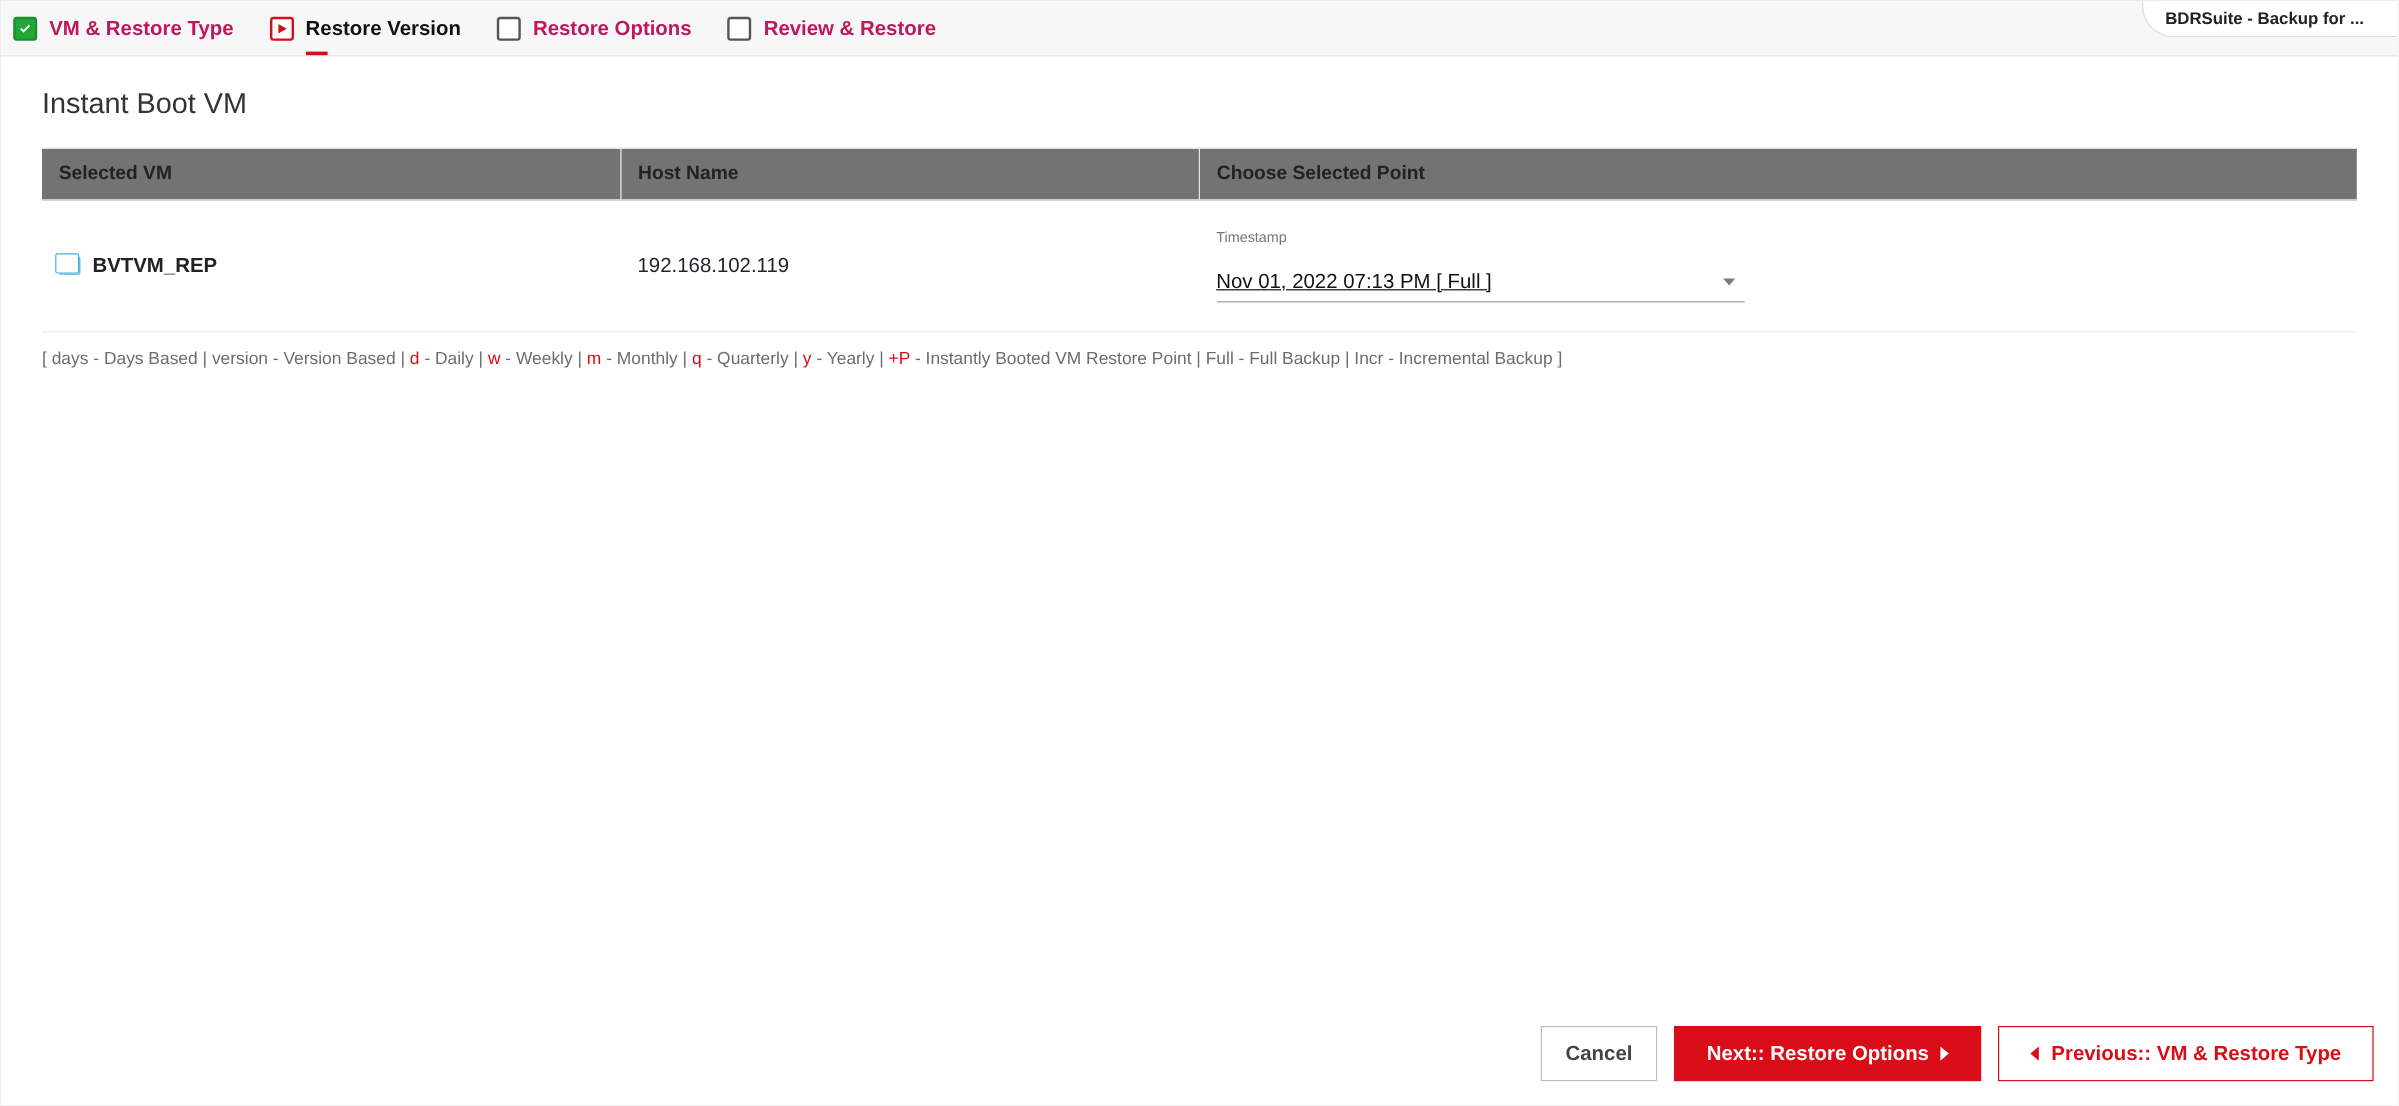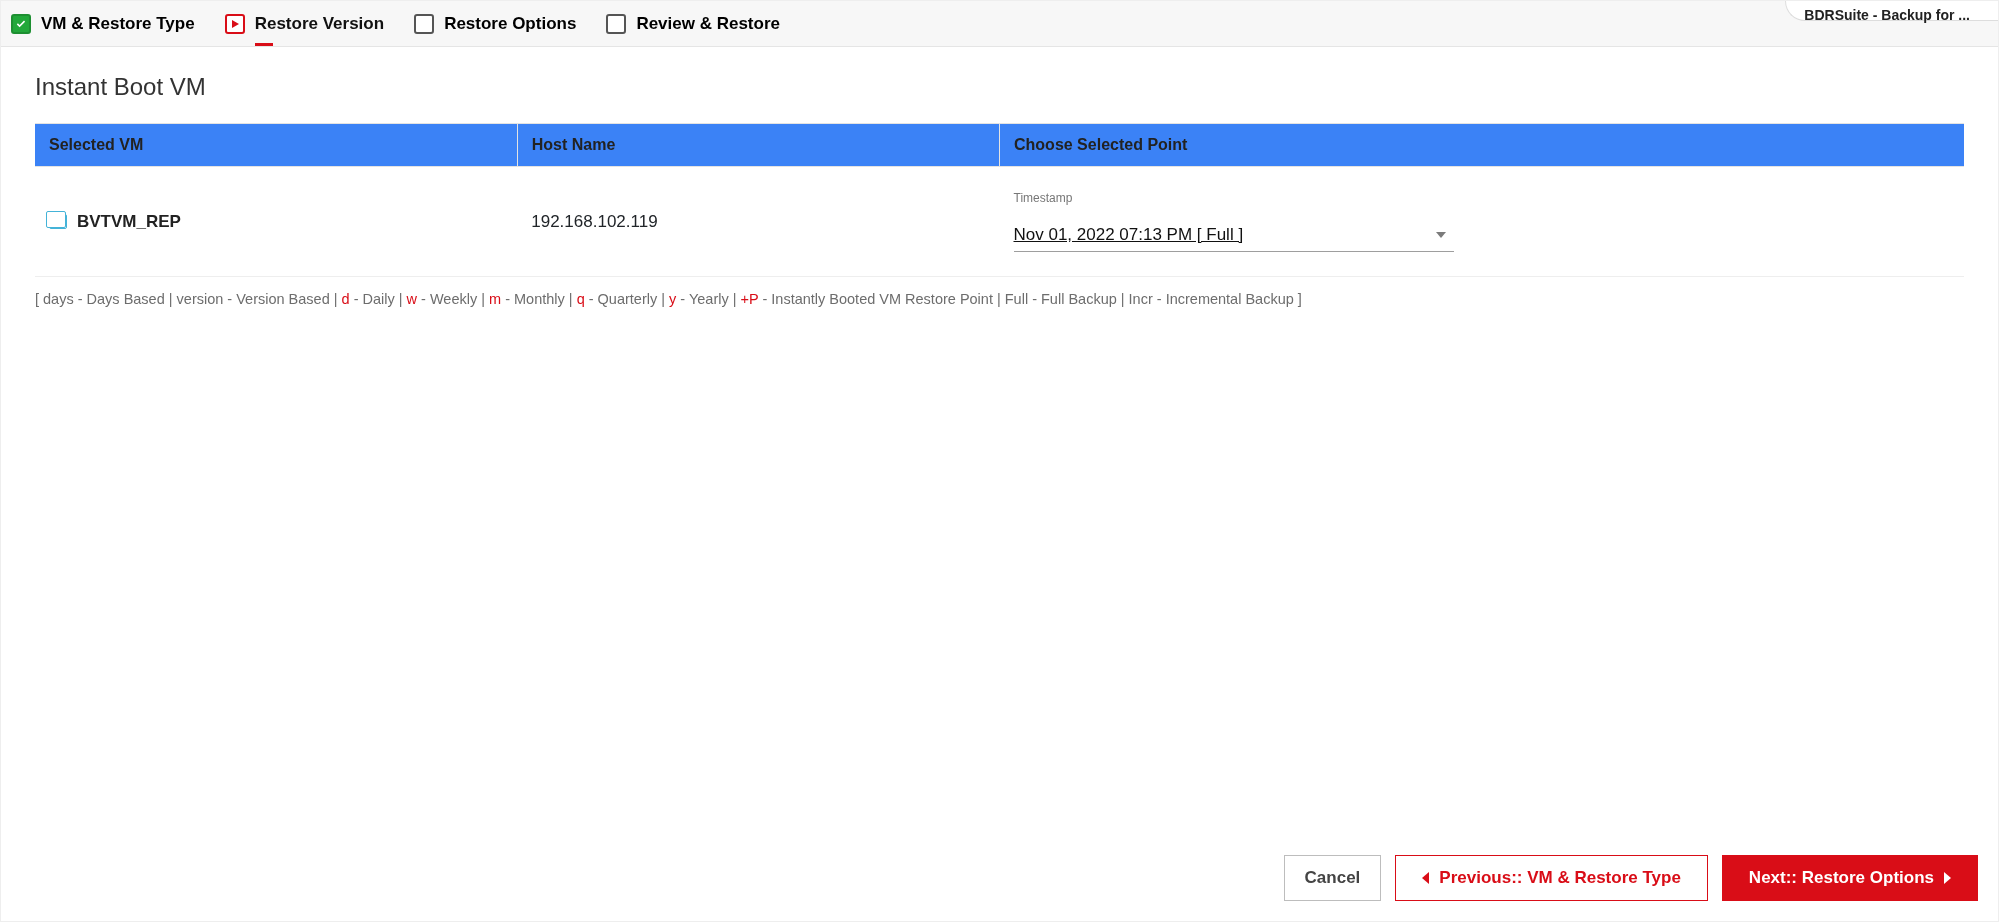"VM & Restore Type" .wizard-step { color: #000000 -> #be185d }
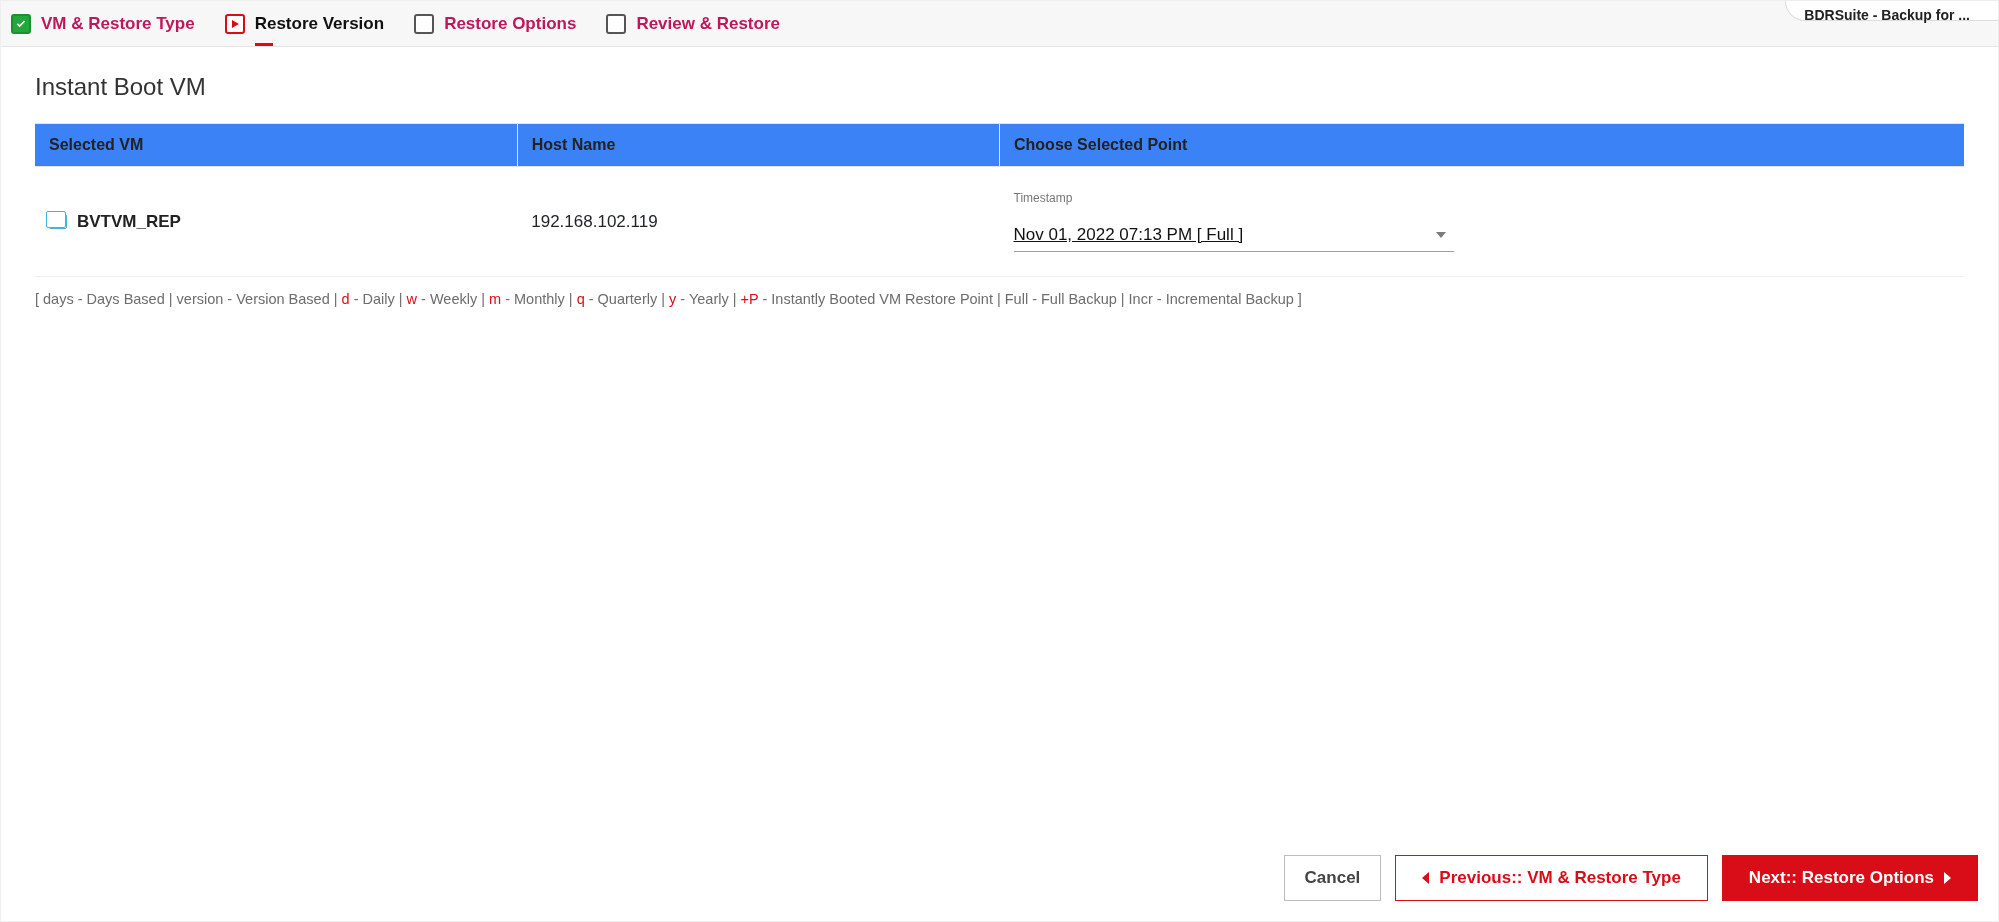"BDRSuite - Backup for ..." .browser-tab { height: 20px -> 30px }
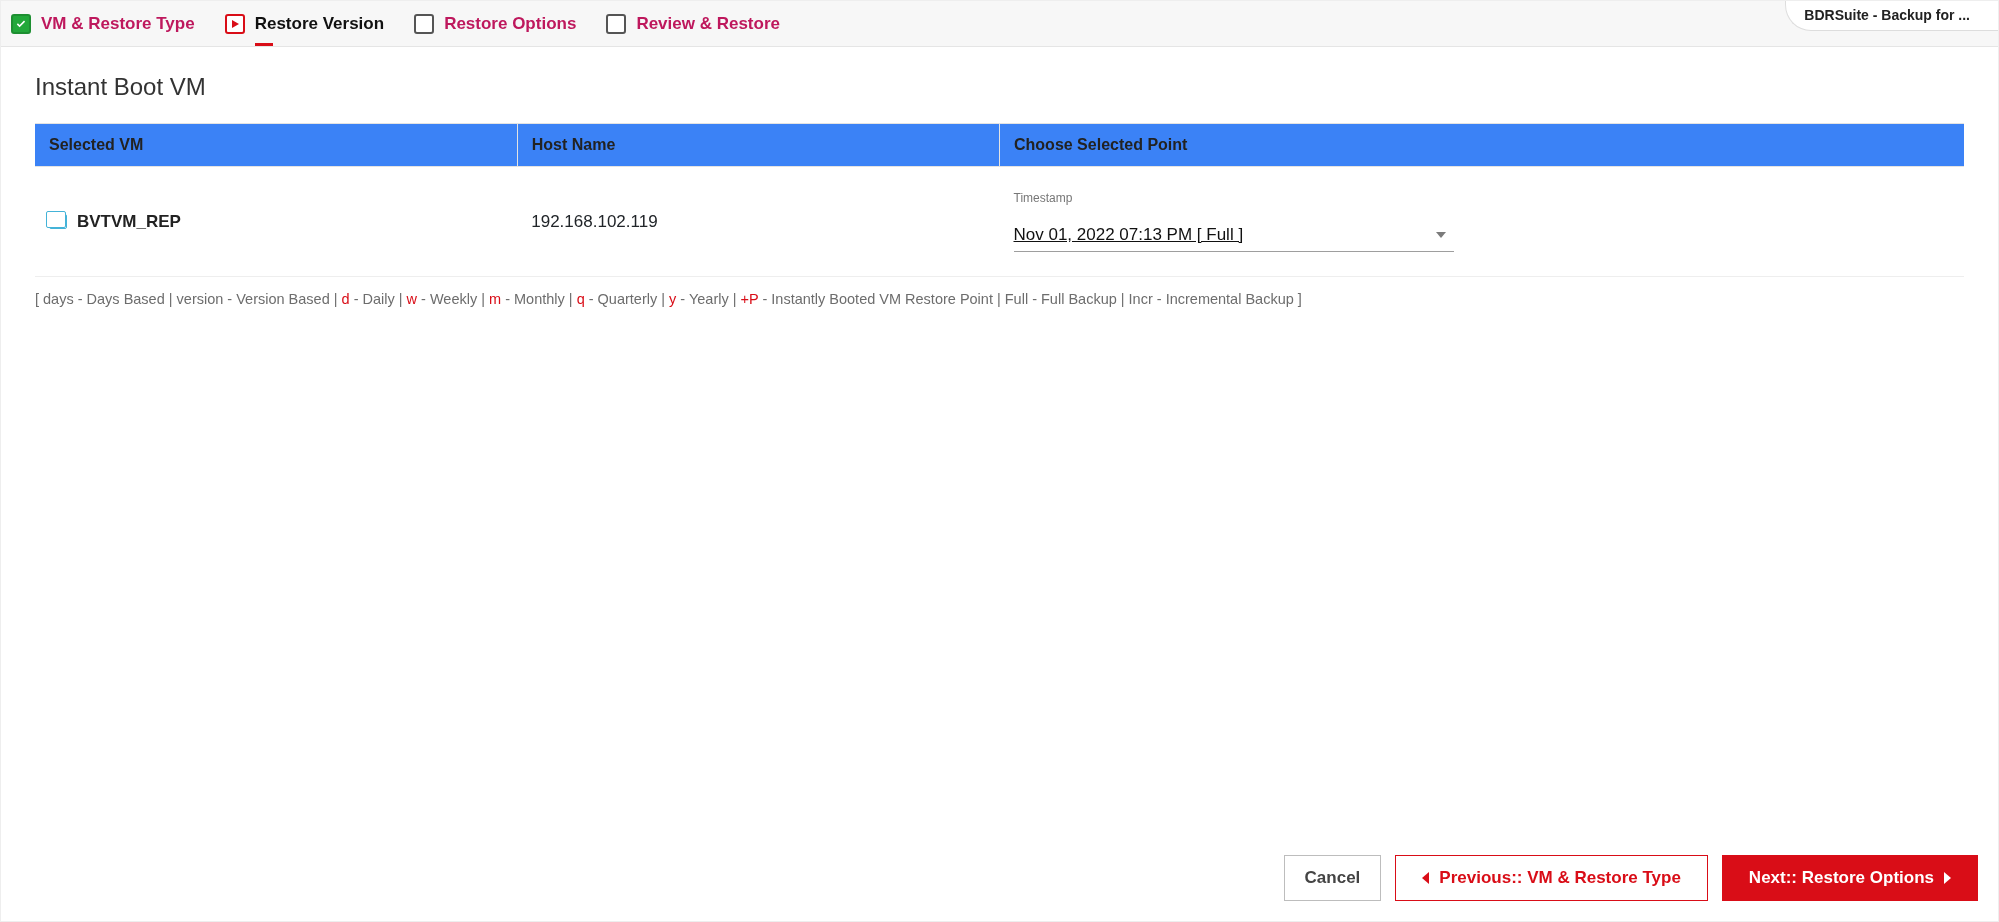"Selected VM" .vm-table thead th { background: #3b82f6 -> #737373 }
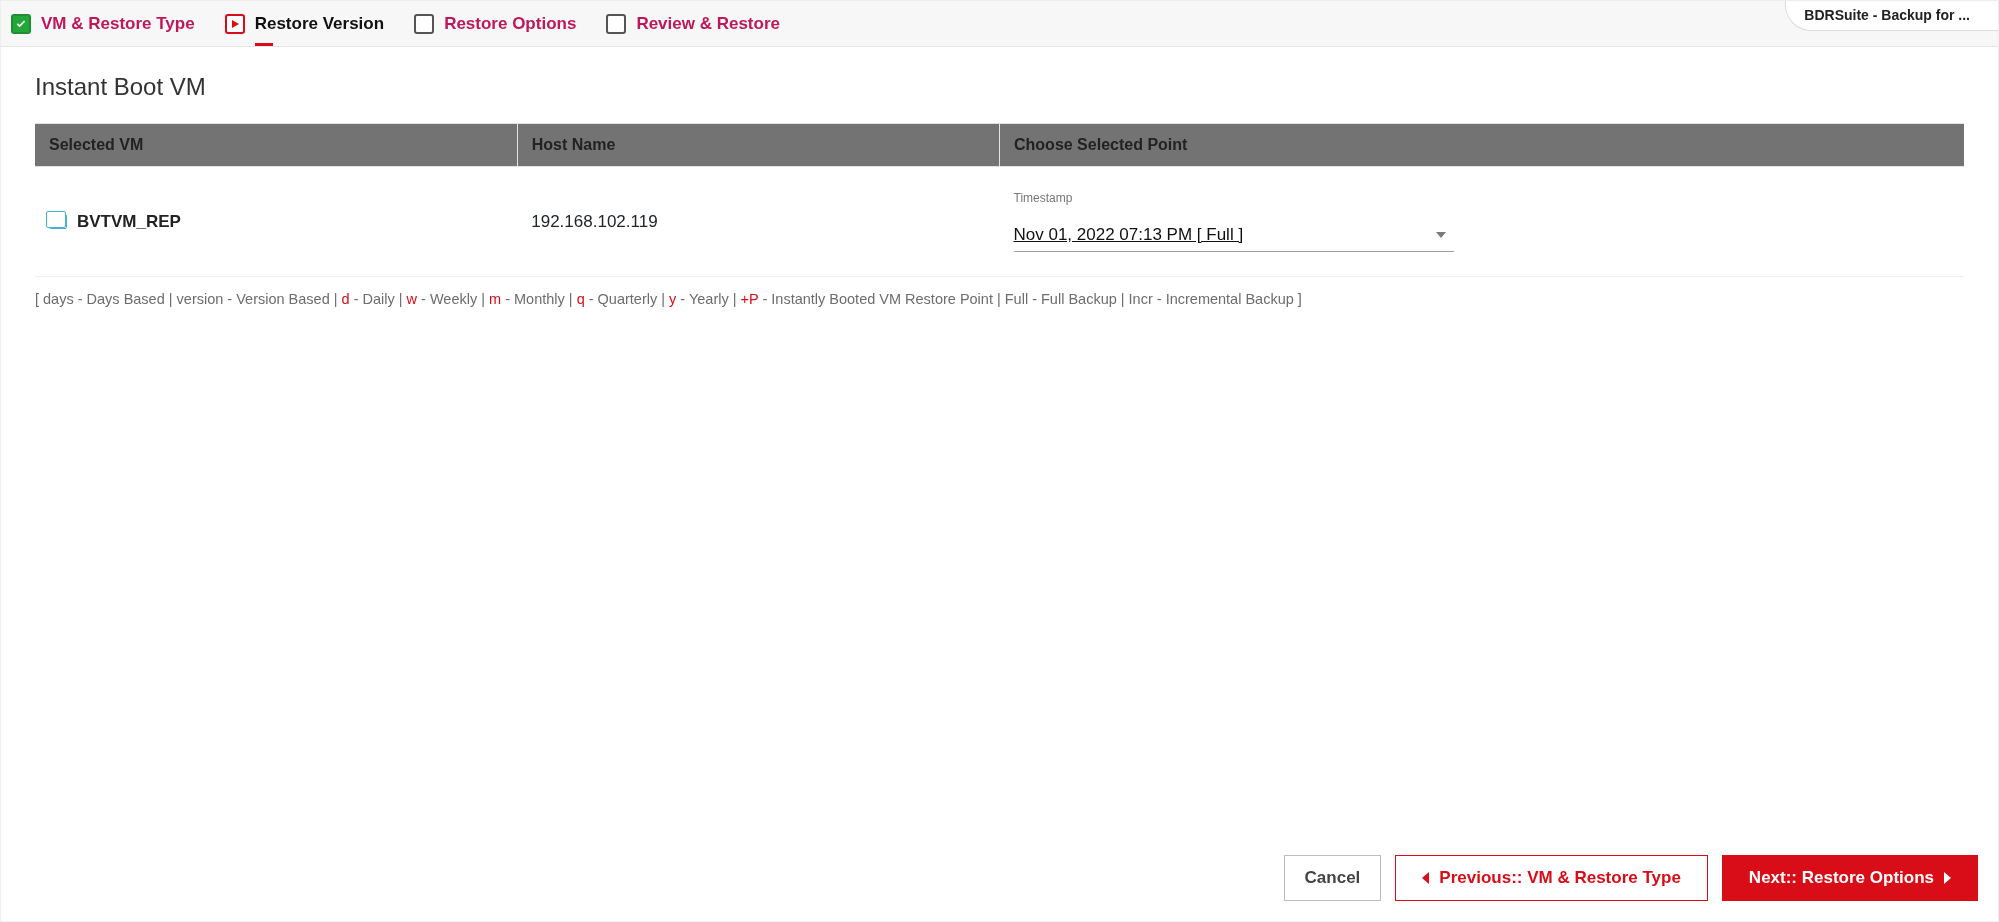"Previous:: VM & Restore Type" button.btn { order: before "Next:: Restore Options" -> after "Next:: Restore Options" }
